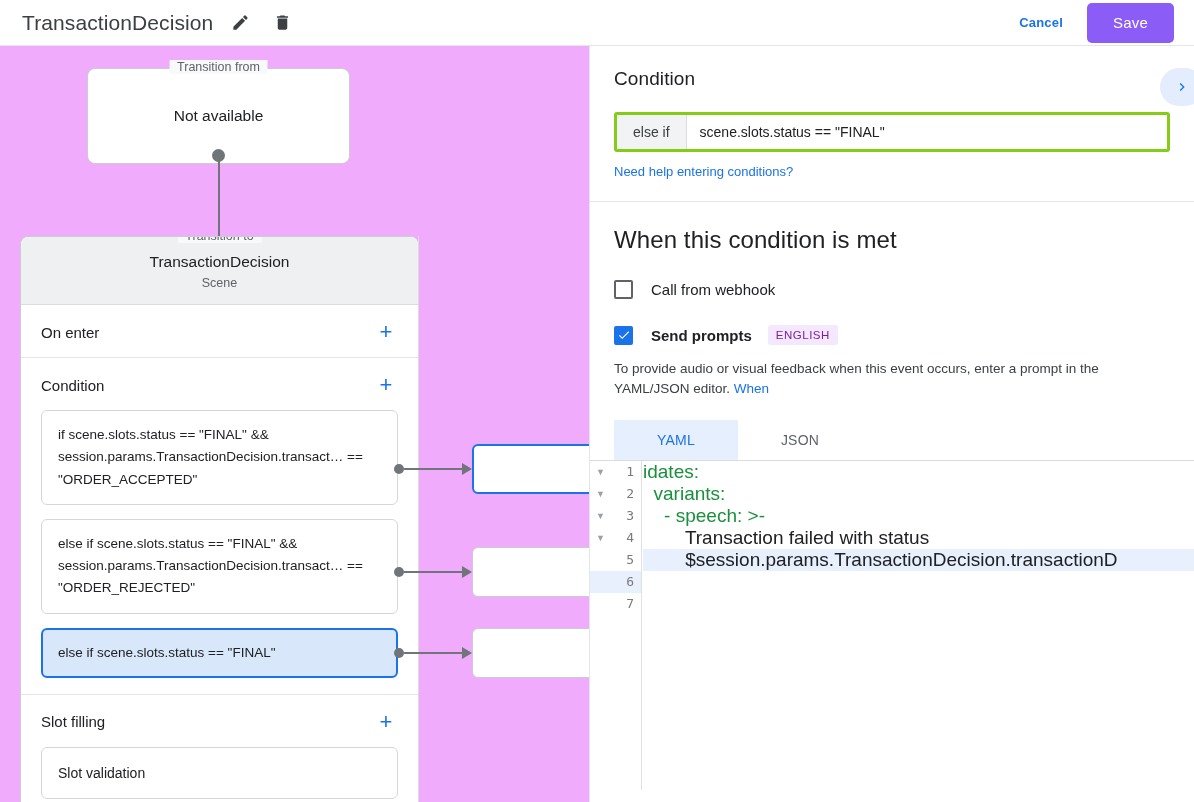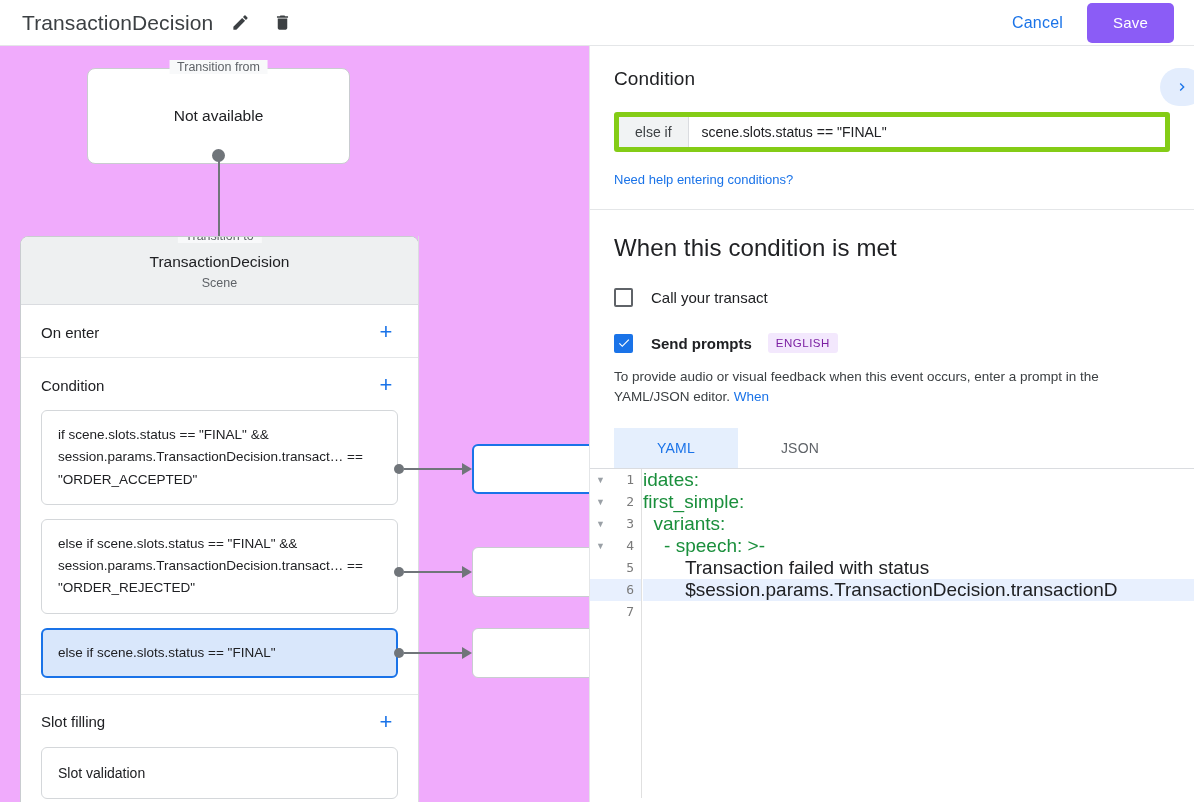"Cancel" .cancel-btn { font-size: 16px -> 13px; font-weight: 400 -> 700 }
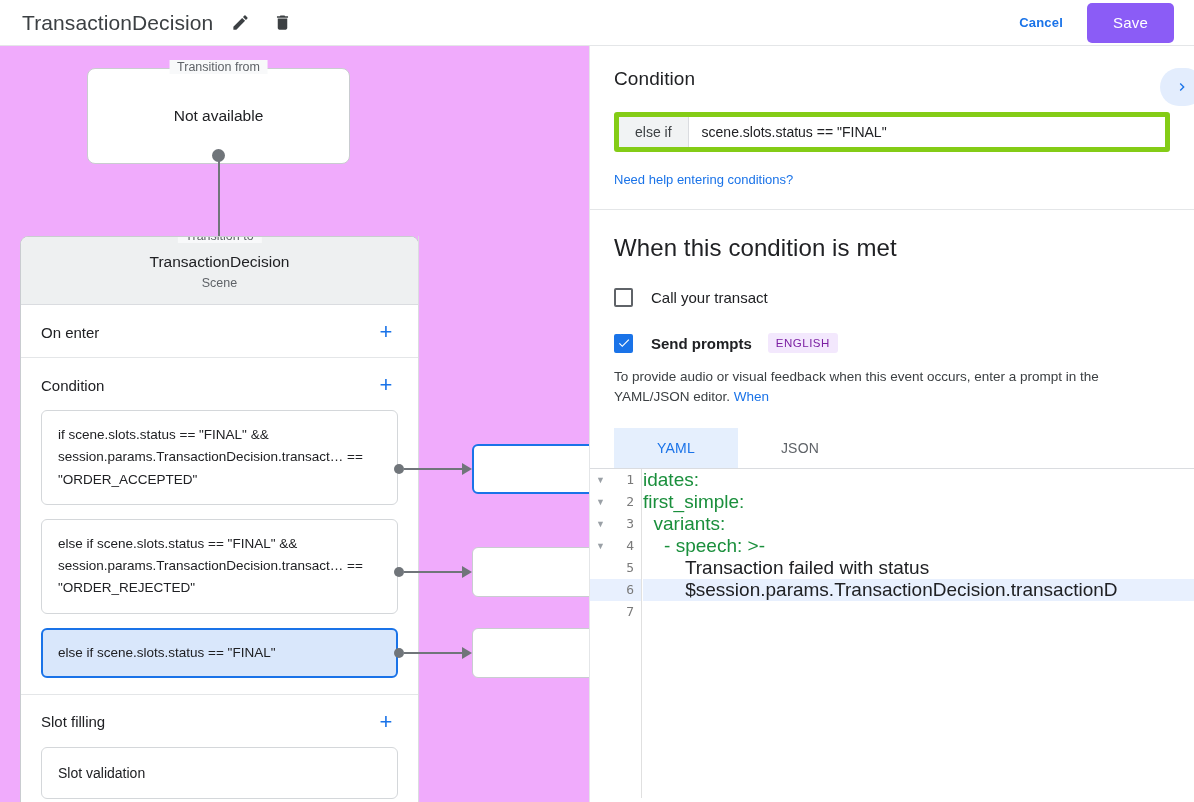"else if" .cond-input-row { border: 5px solid #84cc16 -> 3px solid #84cc16 }
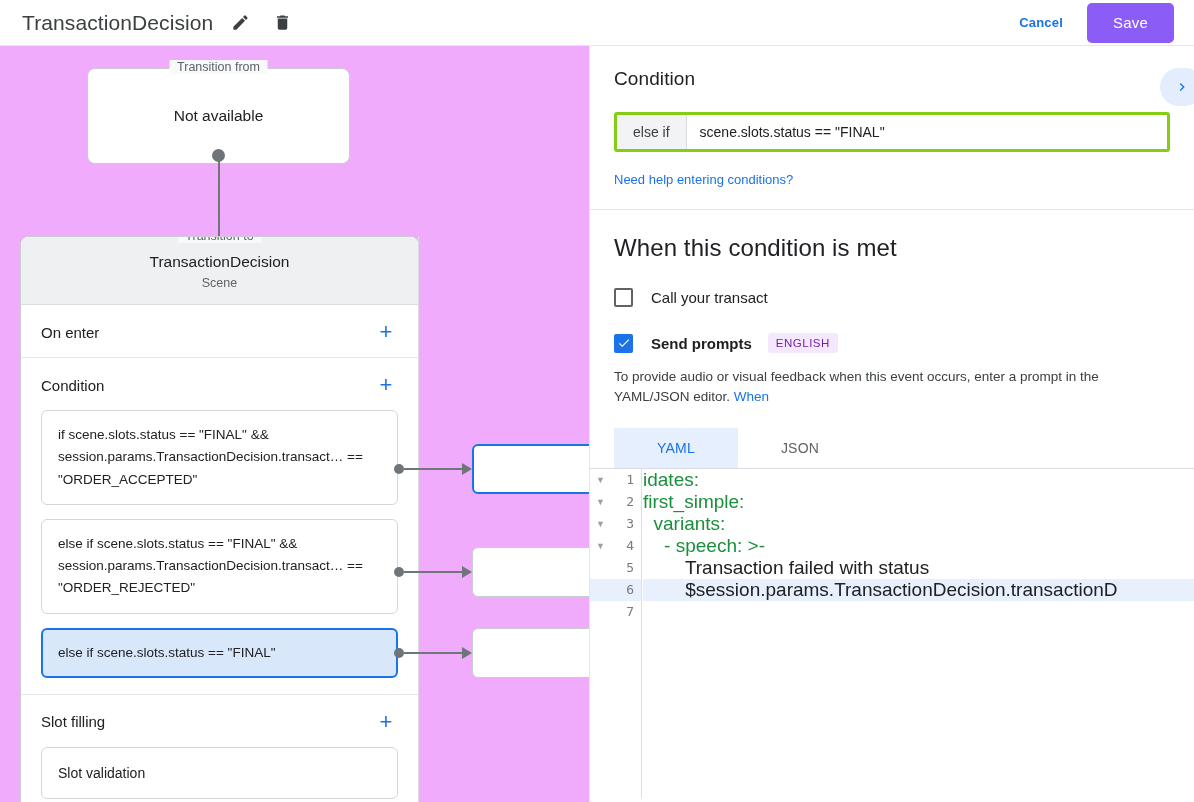"Need help entering conditions?" .help-link { margin-top: 20px -> 12px }
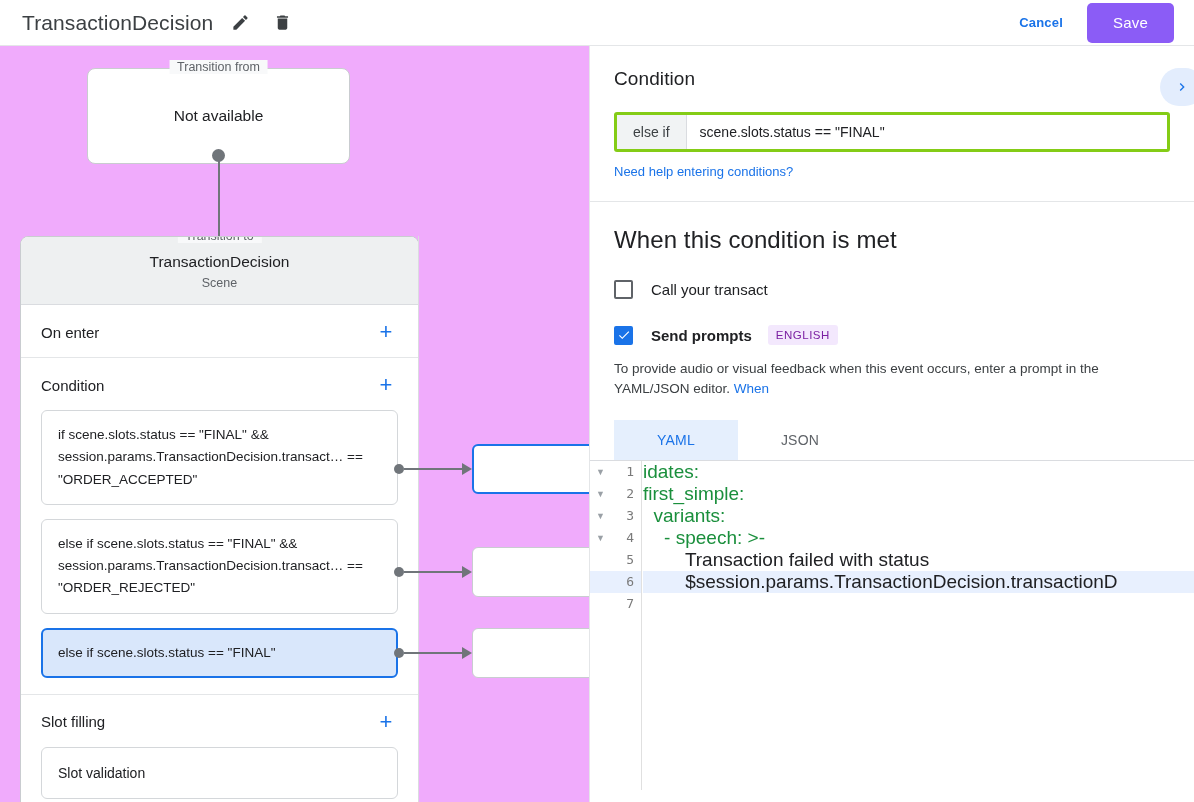"Call your transact" span.check-label { text: your transact -> from webhook }
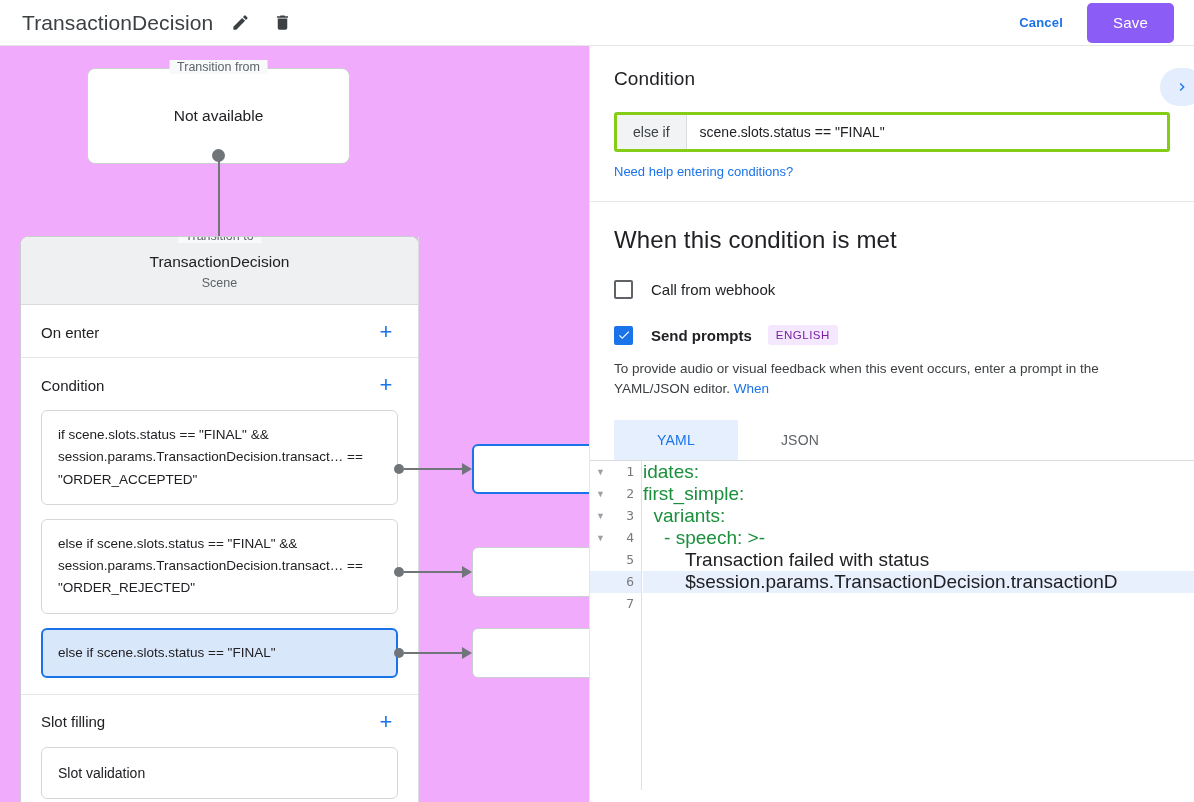"first_simple:" div.code-line { html: <div>first_simple:</div> -> none }
